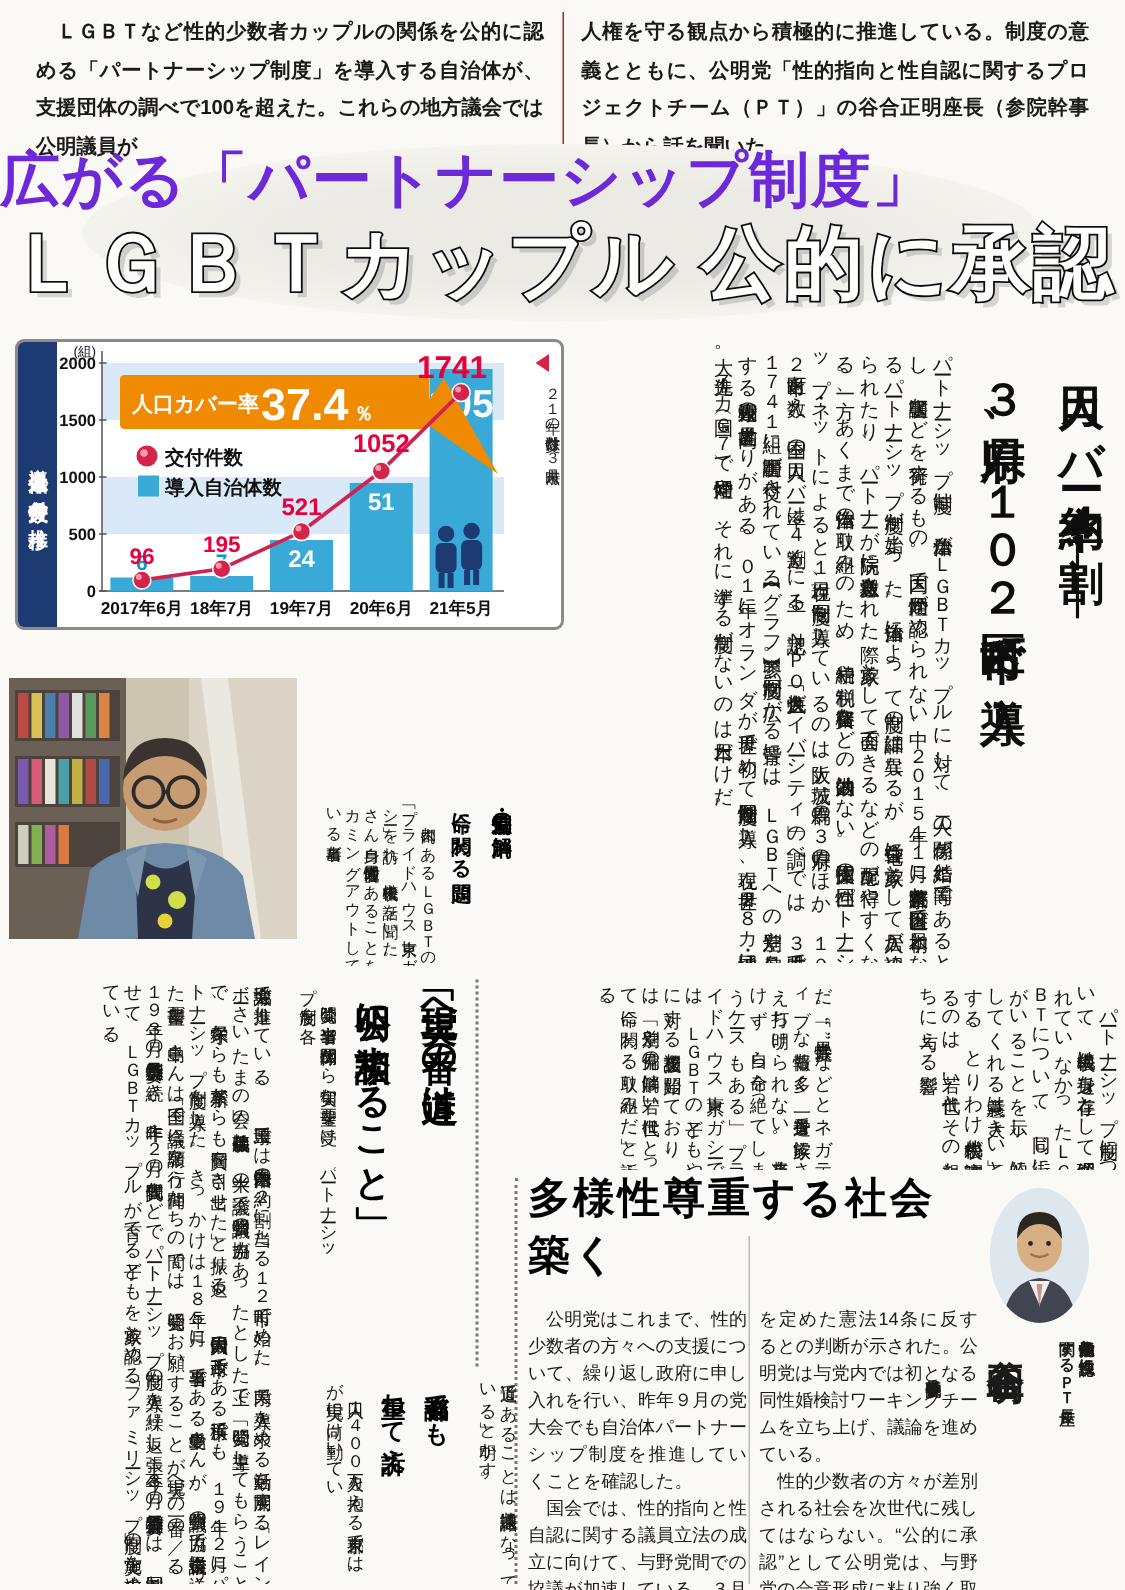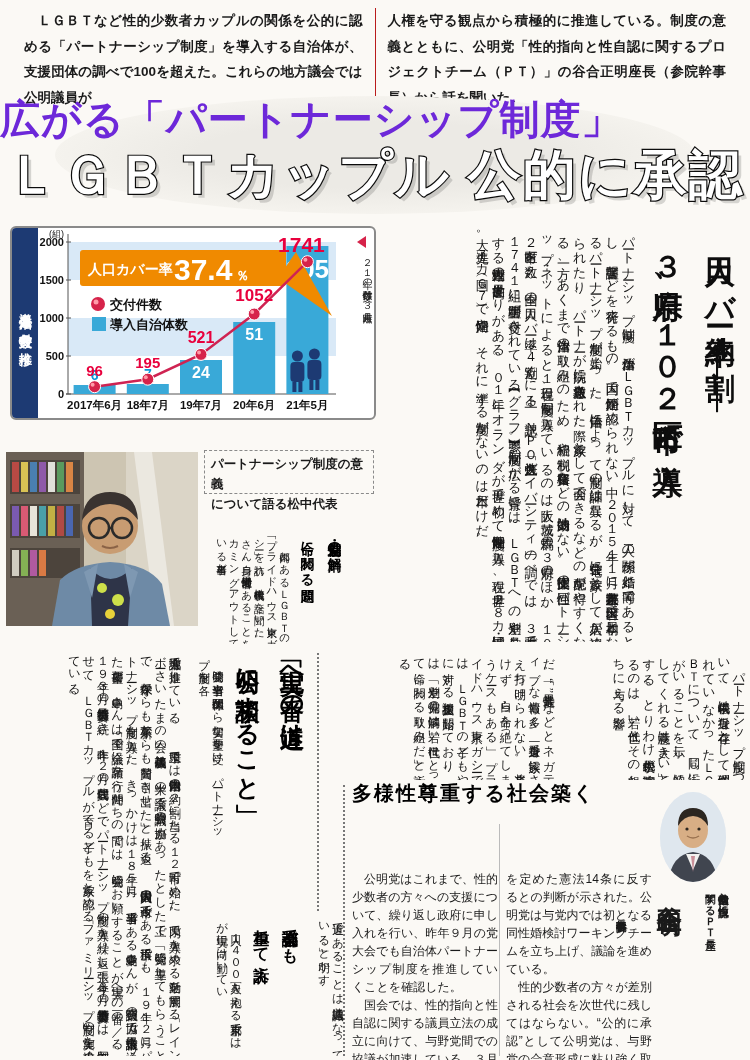"パートナーシップ制度の意義" div.abs { html: <div> <div>パートナーシップ制度の意義</div> <div>について語る松中代表</div> </div> -> none }
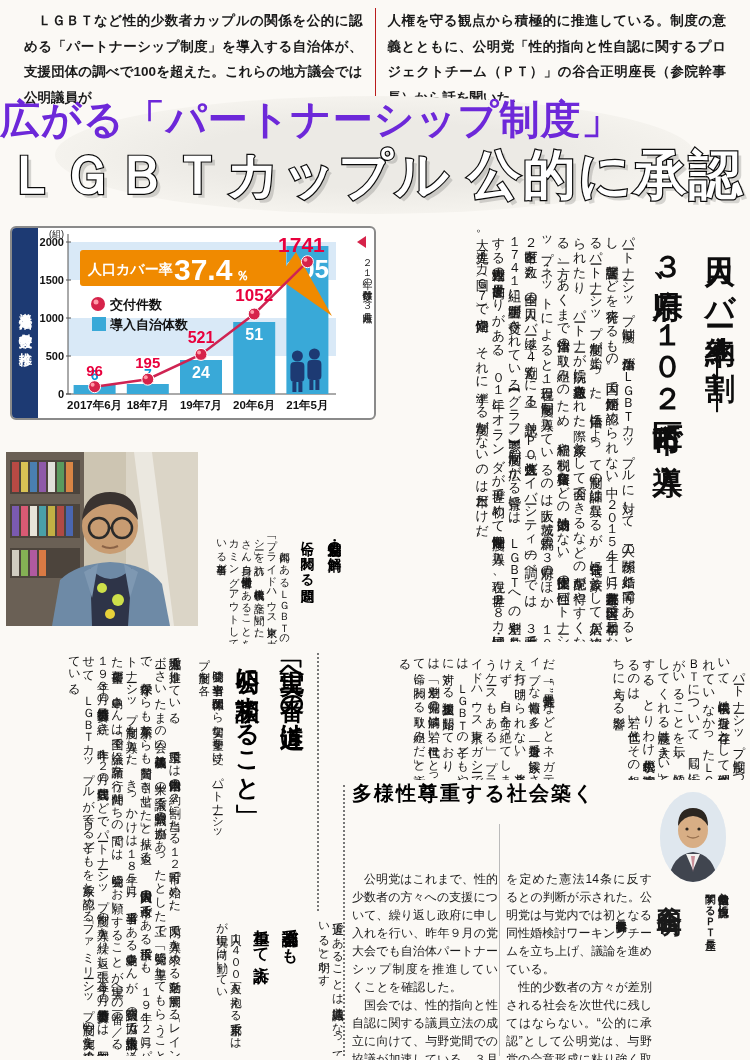"多様性尊重する社会築く" .divh { font-size: 20px -> 28px }
